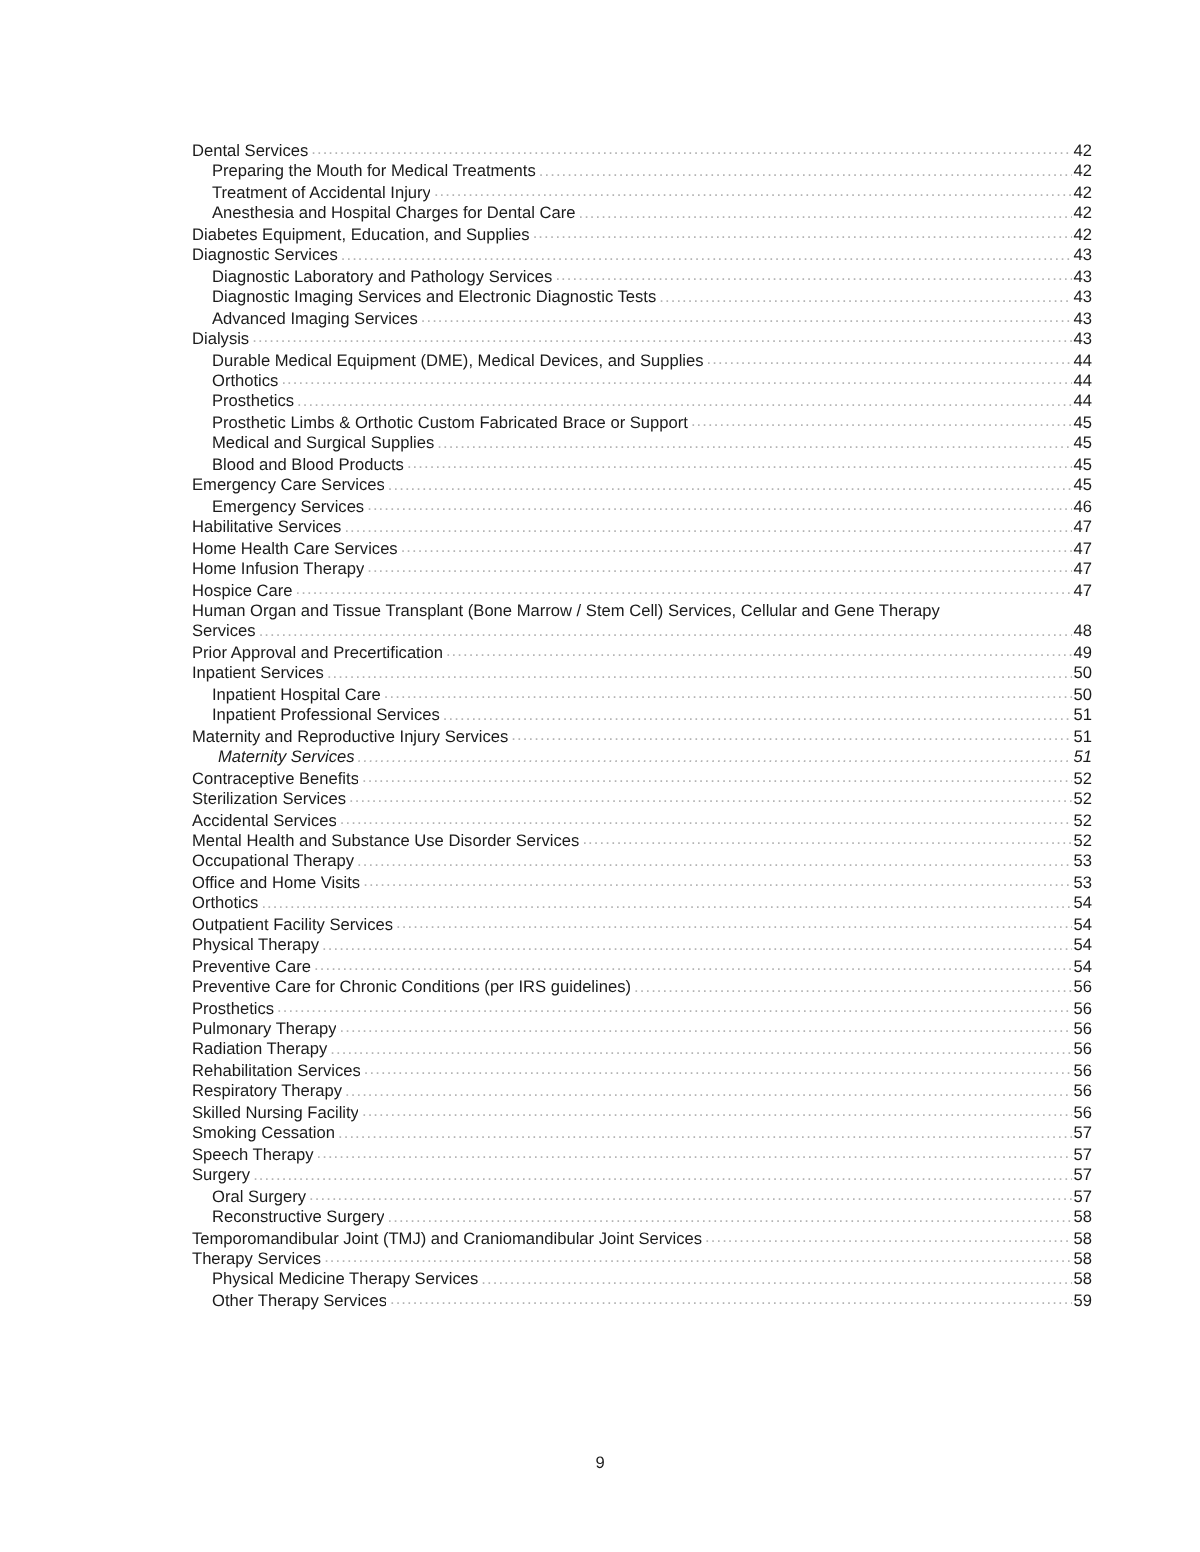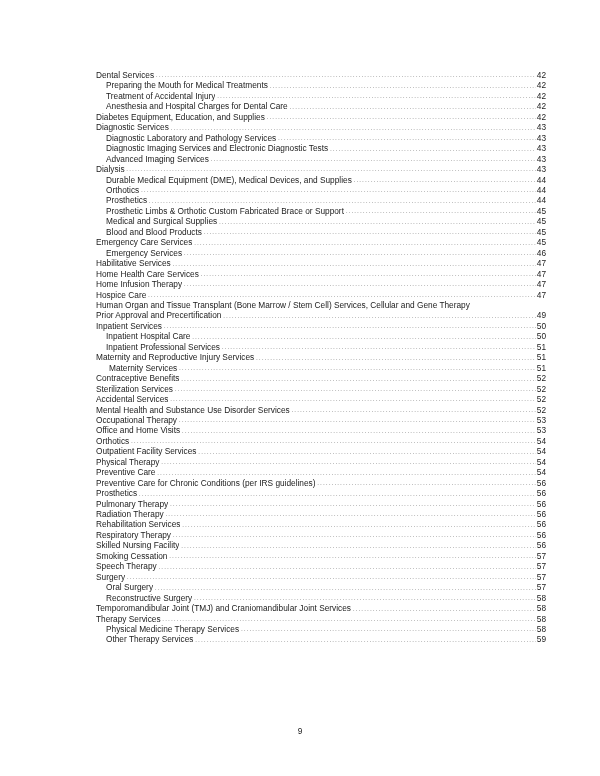"Services" div.toc-entry { html: none -> <div> <span>Services</span> <span></span> <span>48</span> </div> }
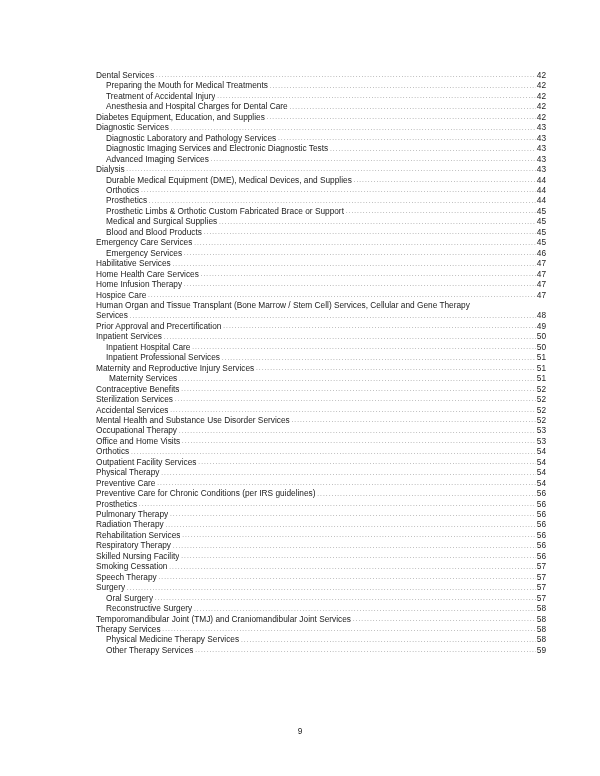"Maternity Services" .toc-entry.level-2 { font-style: none -> italic }
